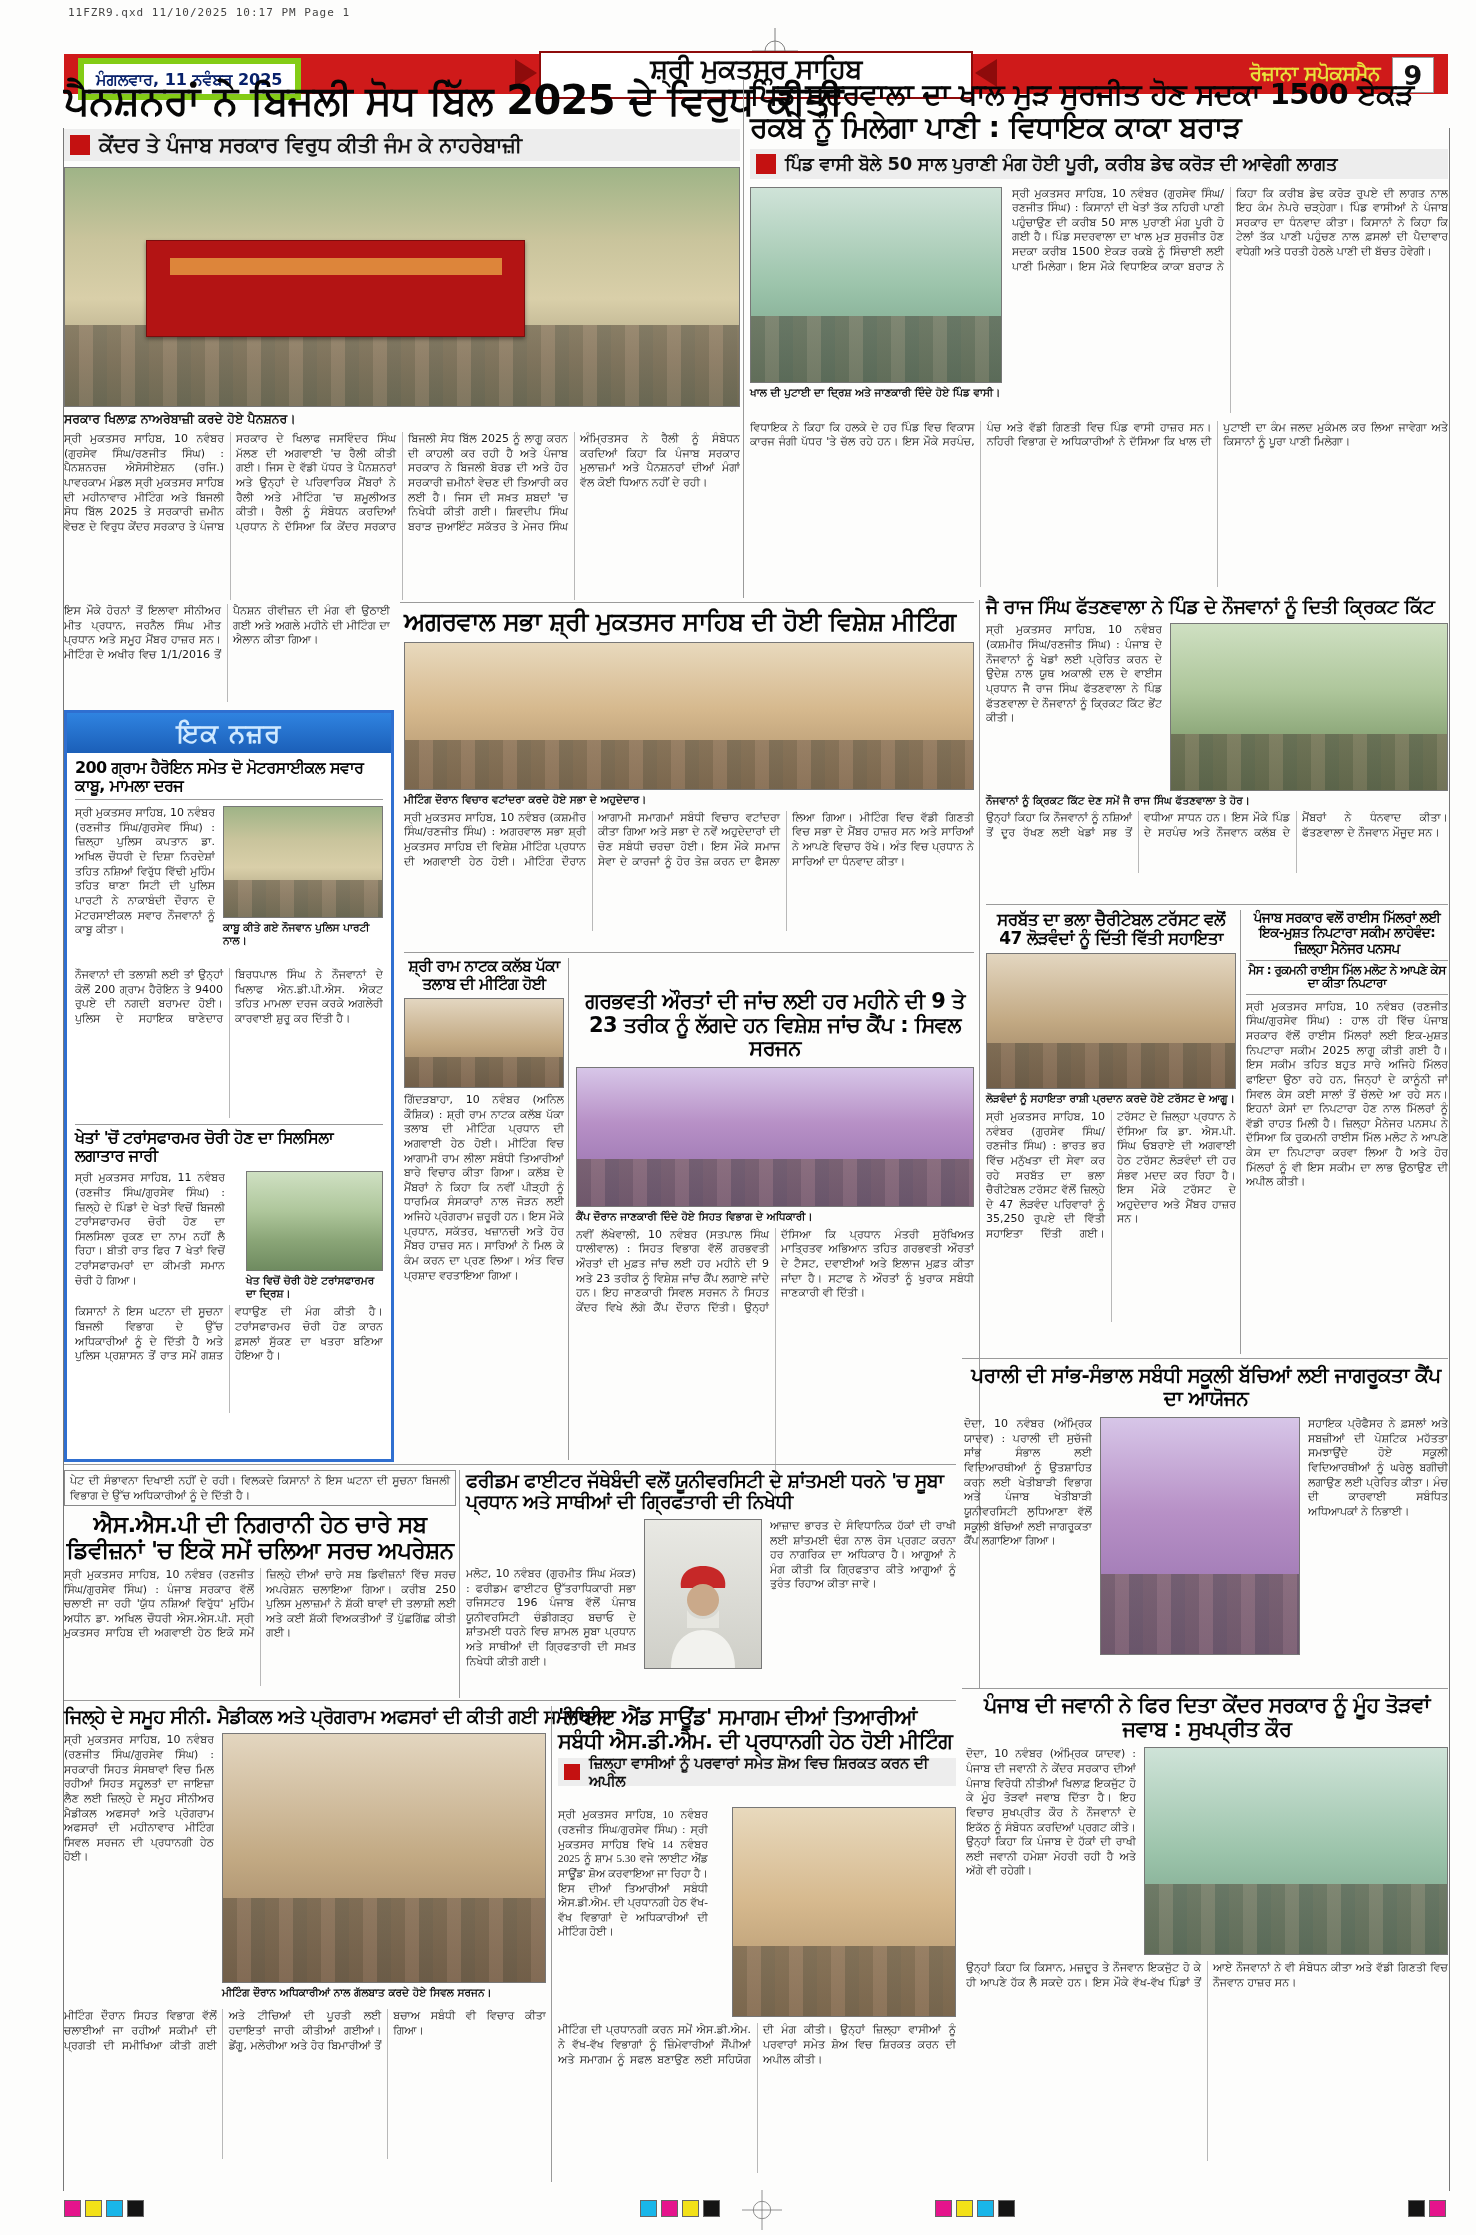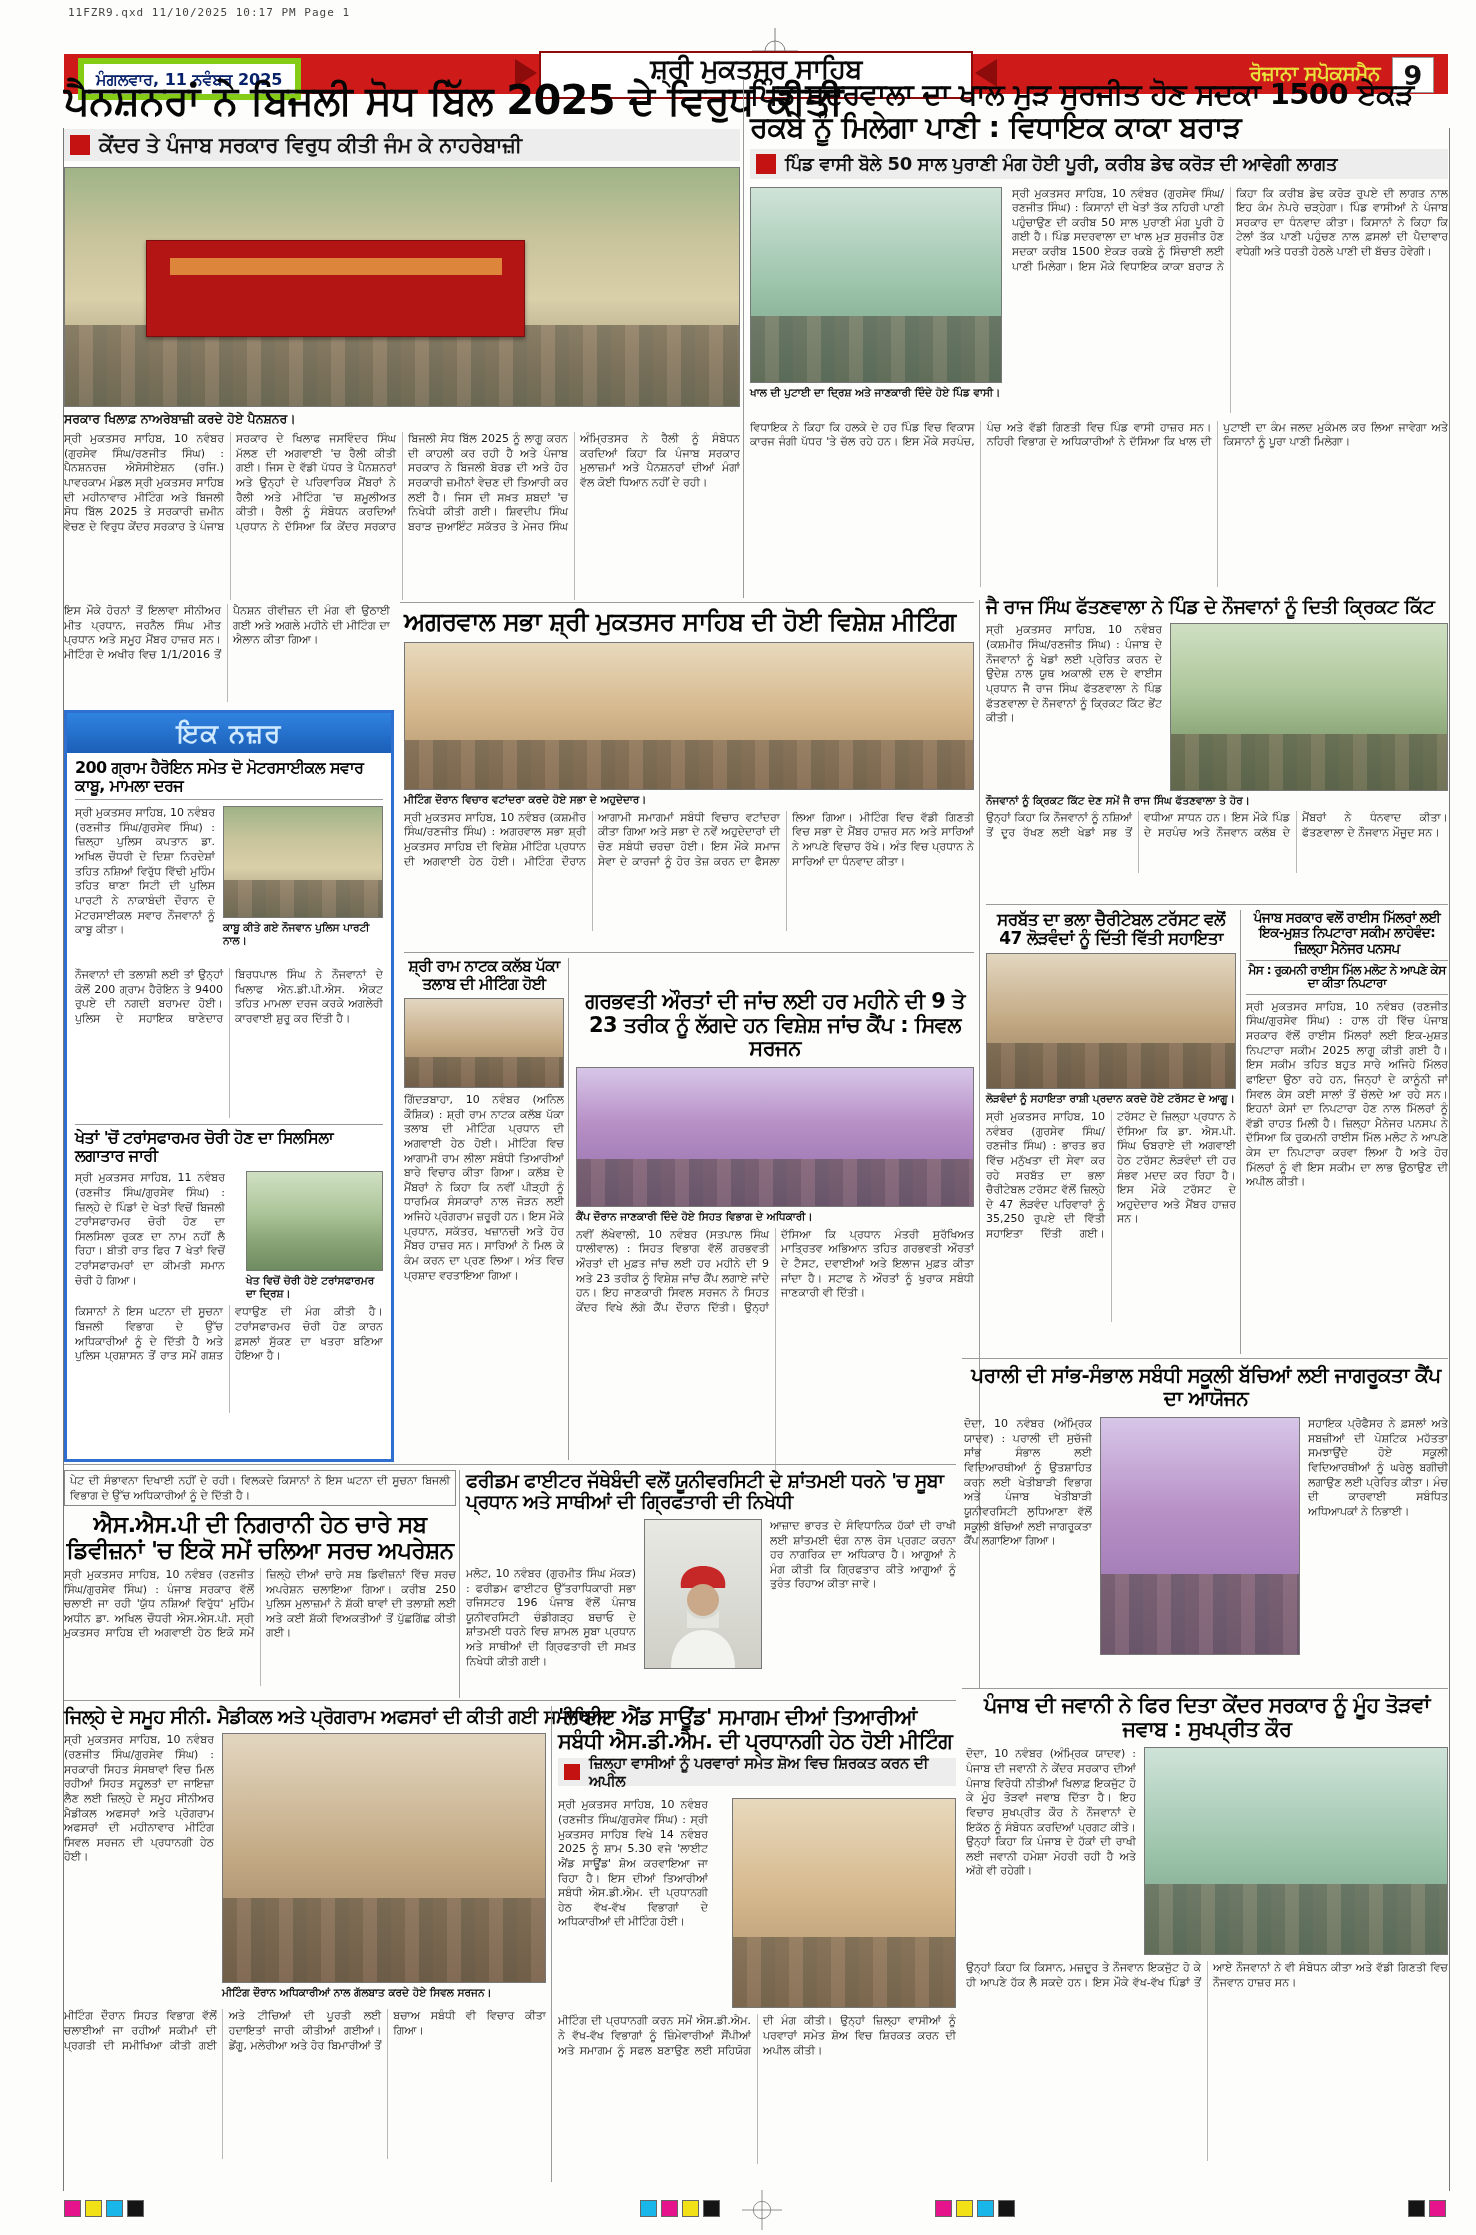"ਸ੍ਰੀ ਮੁਕਤਸਰ ਸਾਹਿਬ, 10 ਨਵੰਬਰ (ਰਣਜੀਤ ਸਿੰਘ/ਗੁਰਸੇਵ ਸਿੰਘ) : ਸ੍ਰੀ" div { font-family: none -> Liberation Serif, serif; margin-top: 12px -> 21px }
